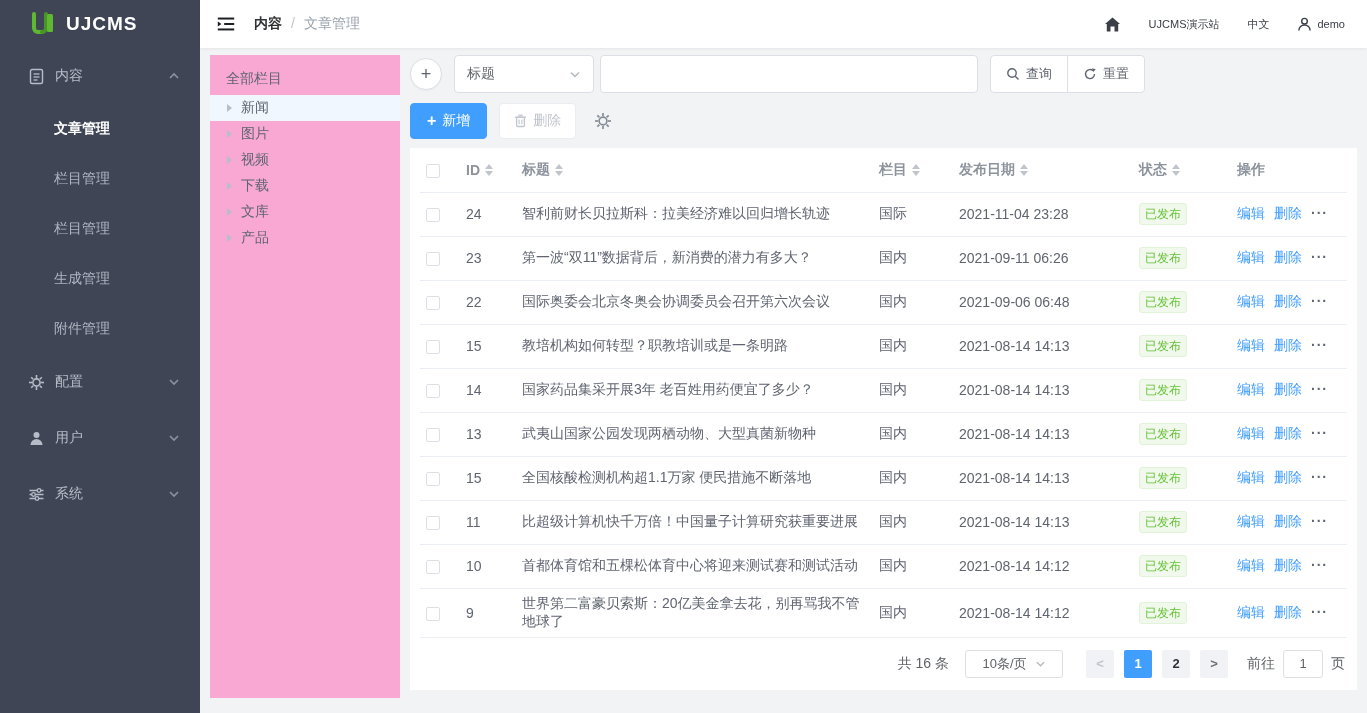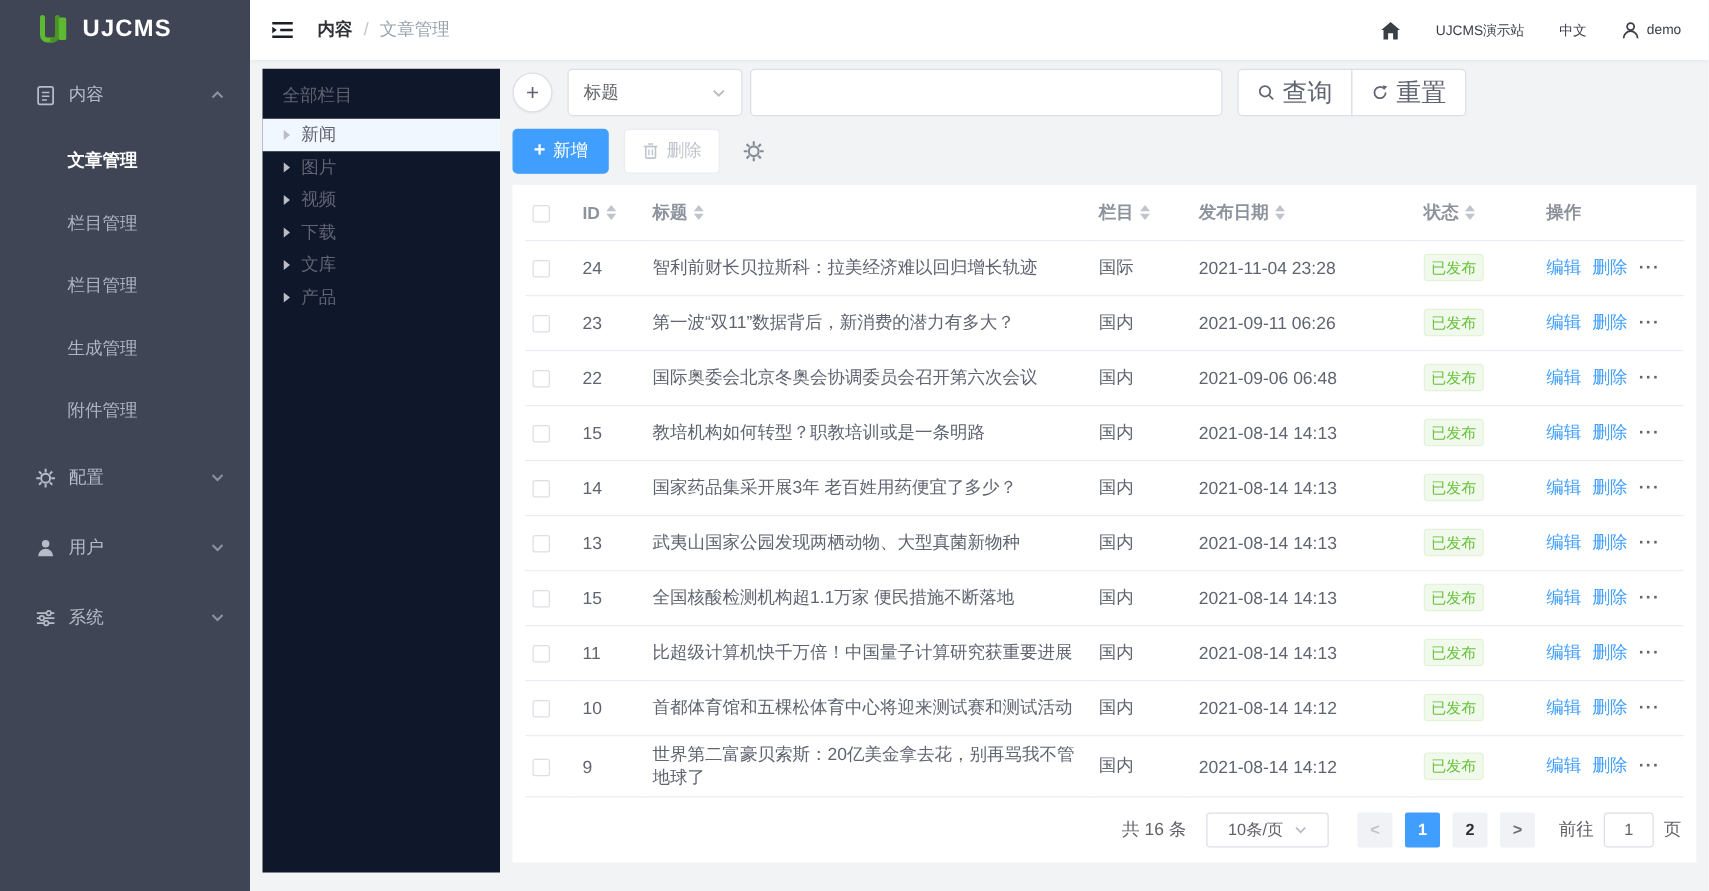"全部栏目" .tree-panel { background: #0f172a -> #f9a8d4; font-family: Liberation Mono, monospace -> none }
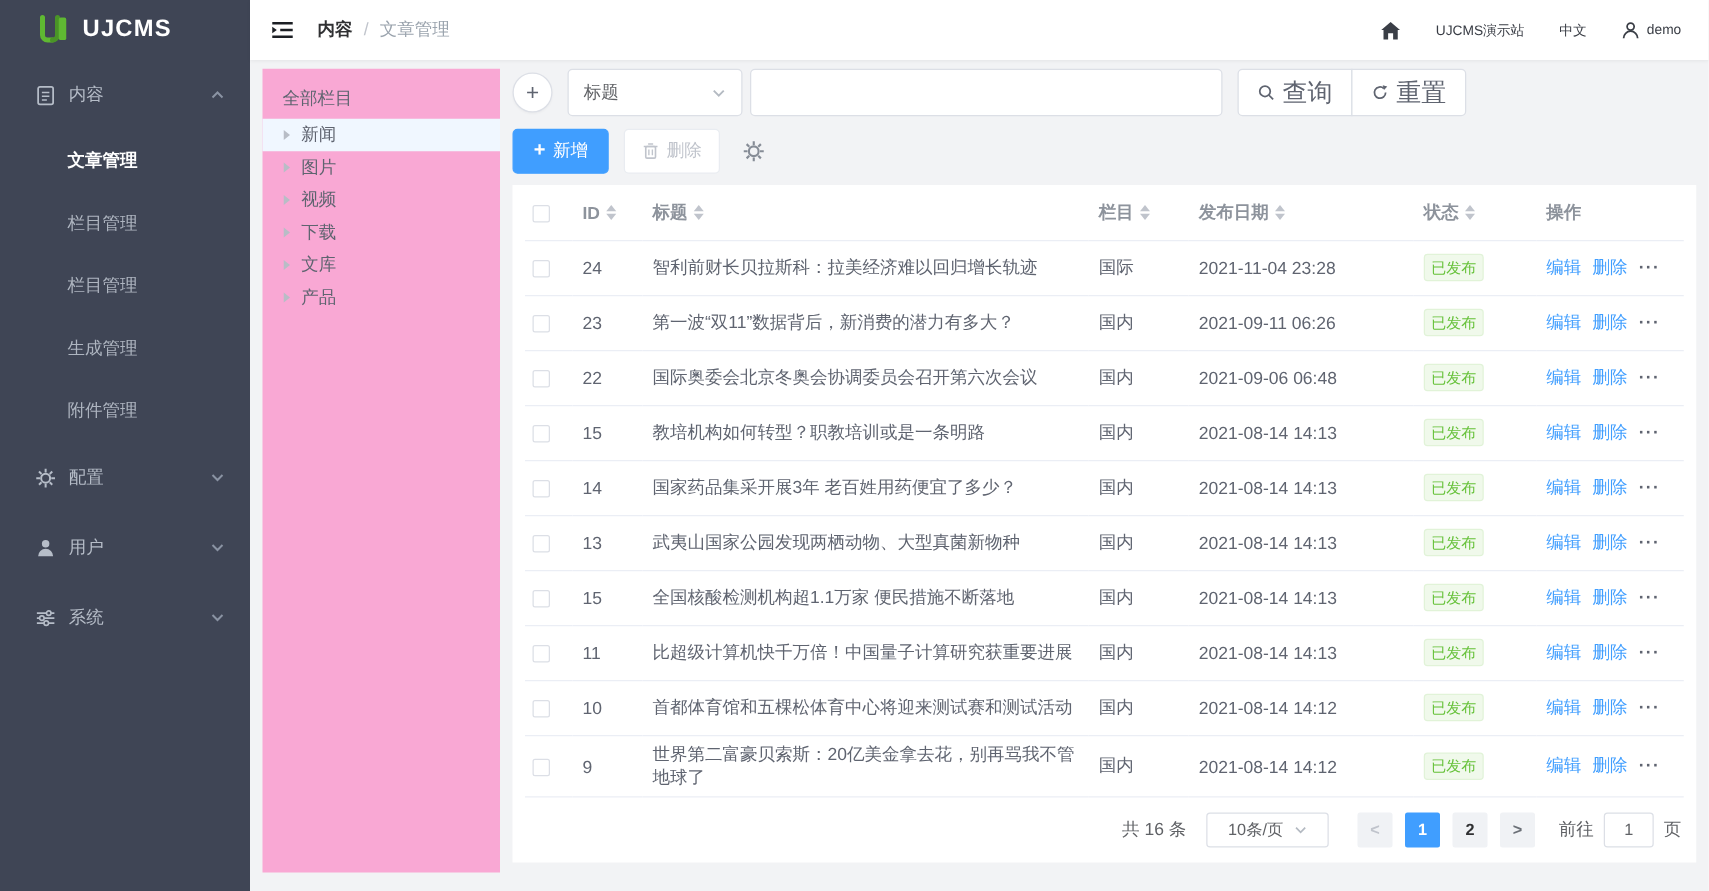"查询" .gbtn { font-size: 20px -> 13px }
